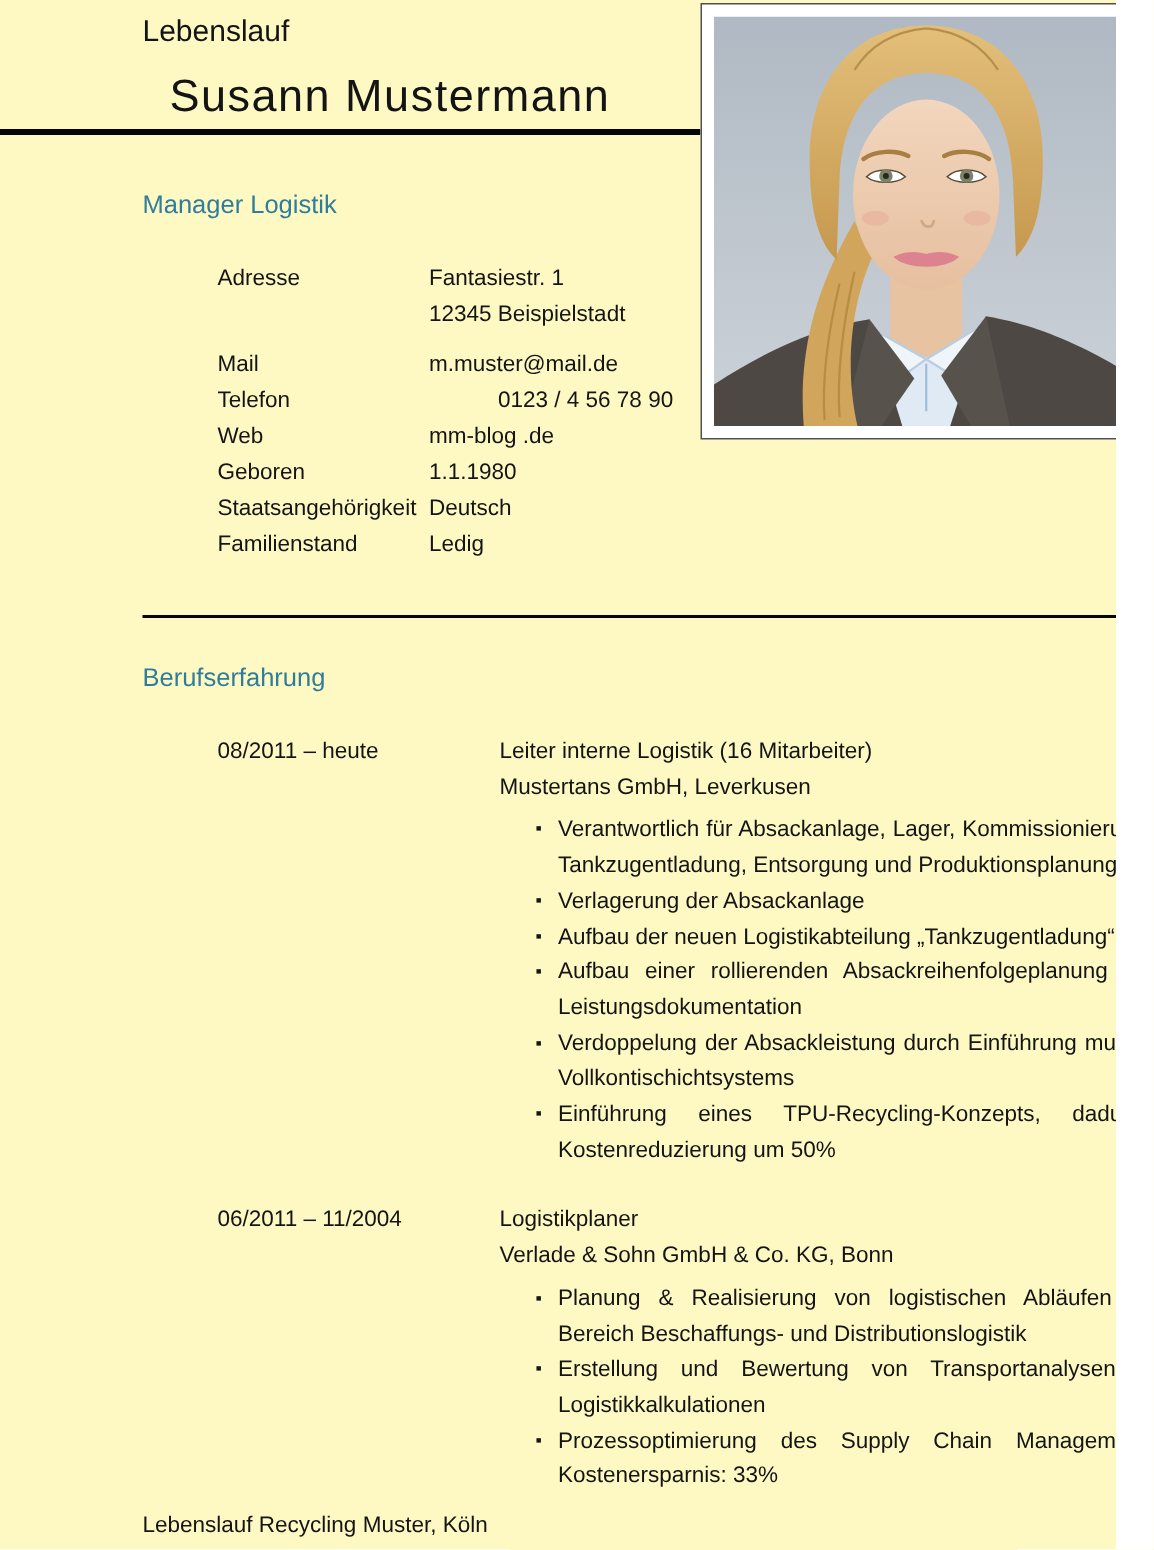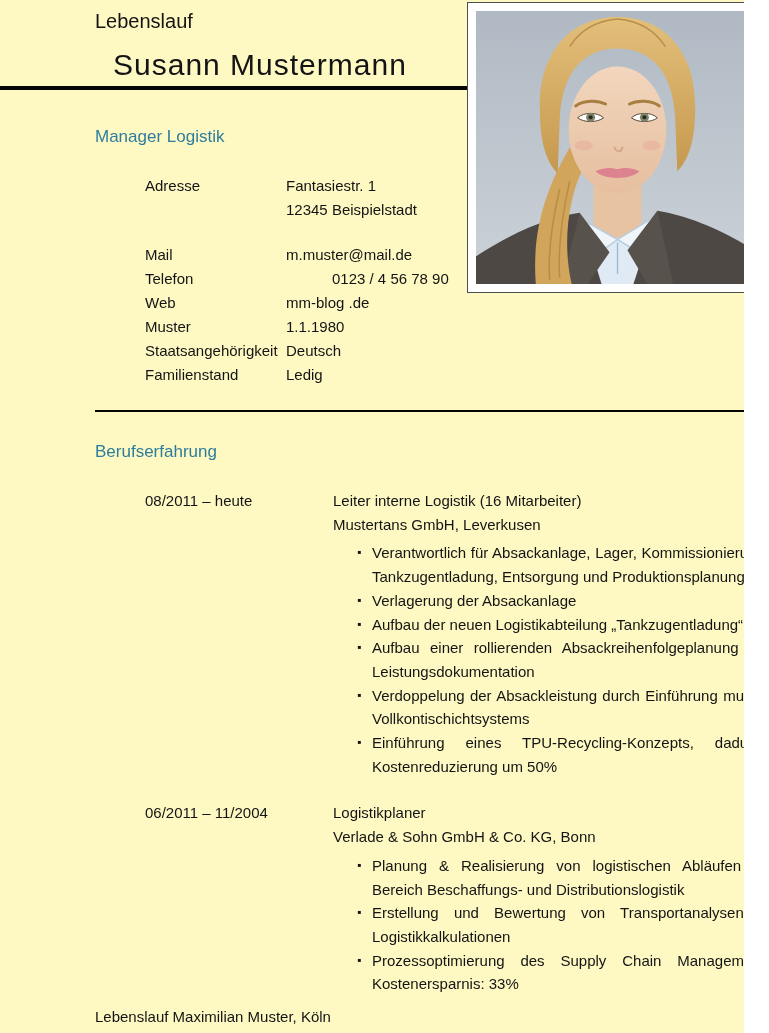"Adresse" .contact-row.gap-after { margin-bottom: 21px -> 9px }
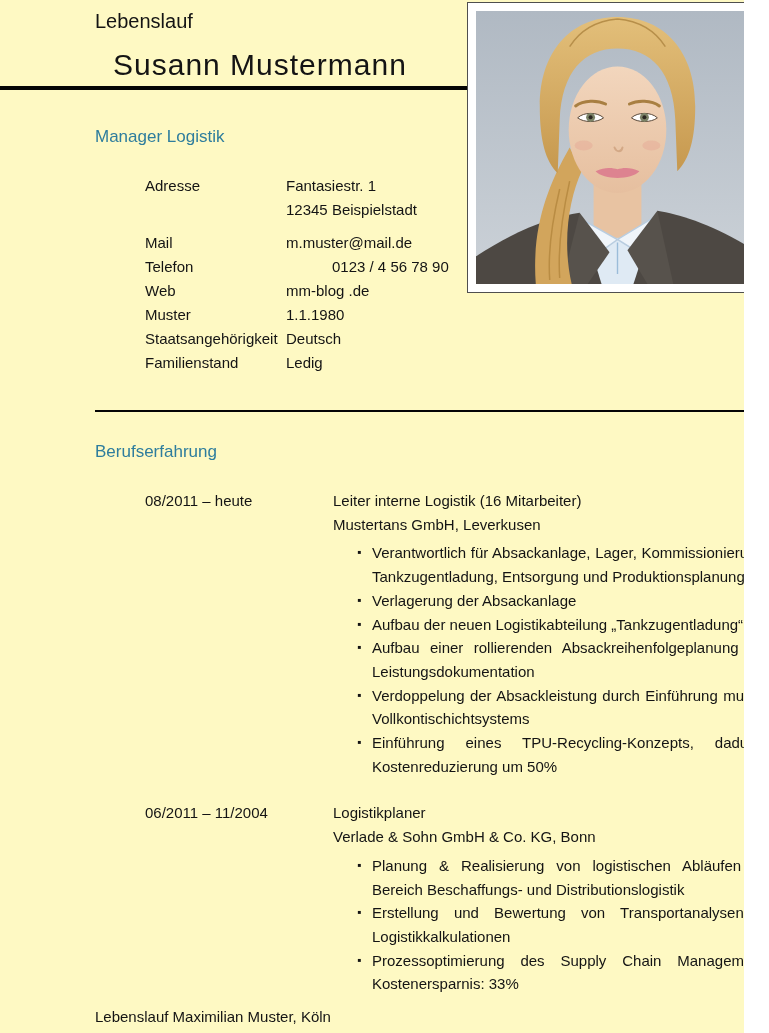"Muster" div.contact-label { text: Muster -> Geboren }
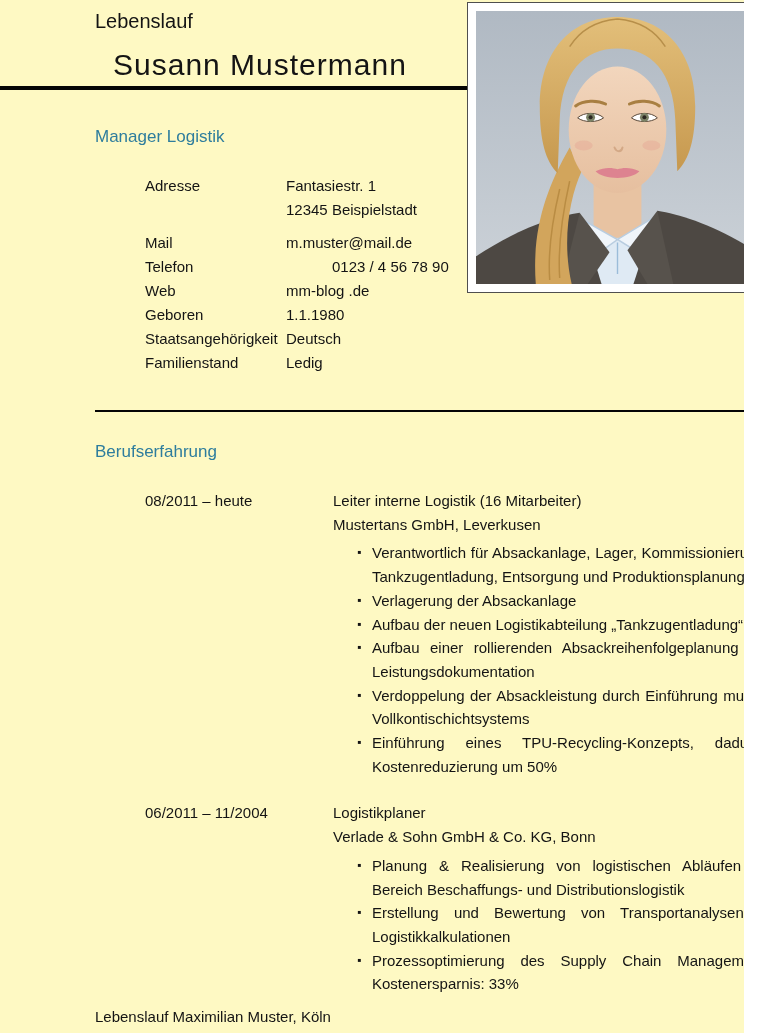"Lebenslauf Maximilian Muster, Köln" div.footer { text: Maximilian -> Recycling }
